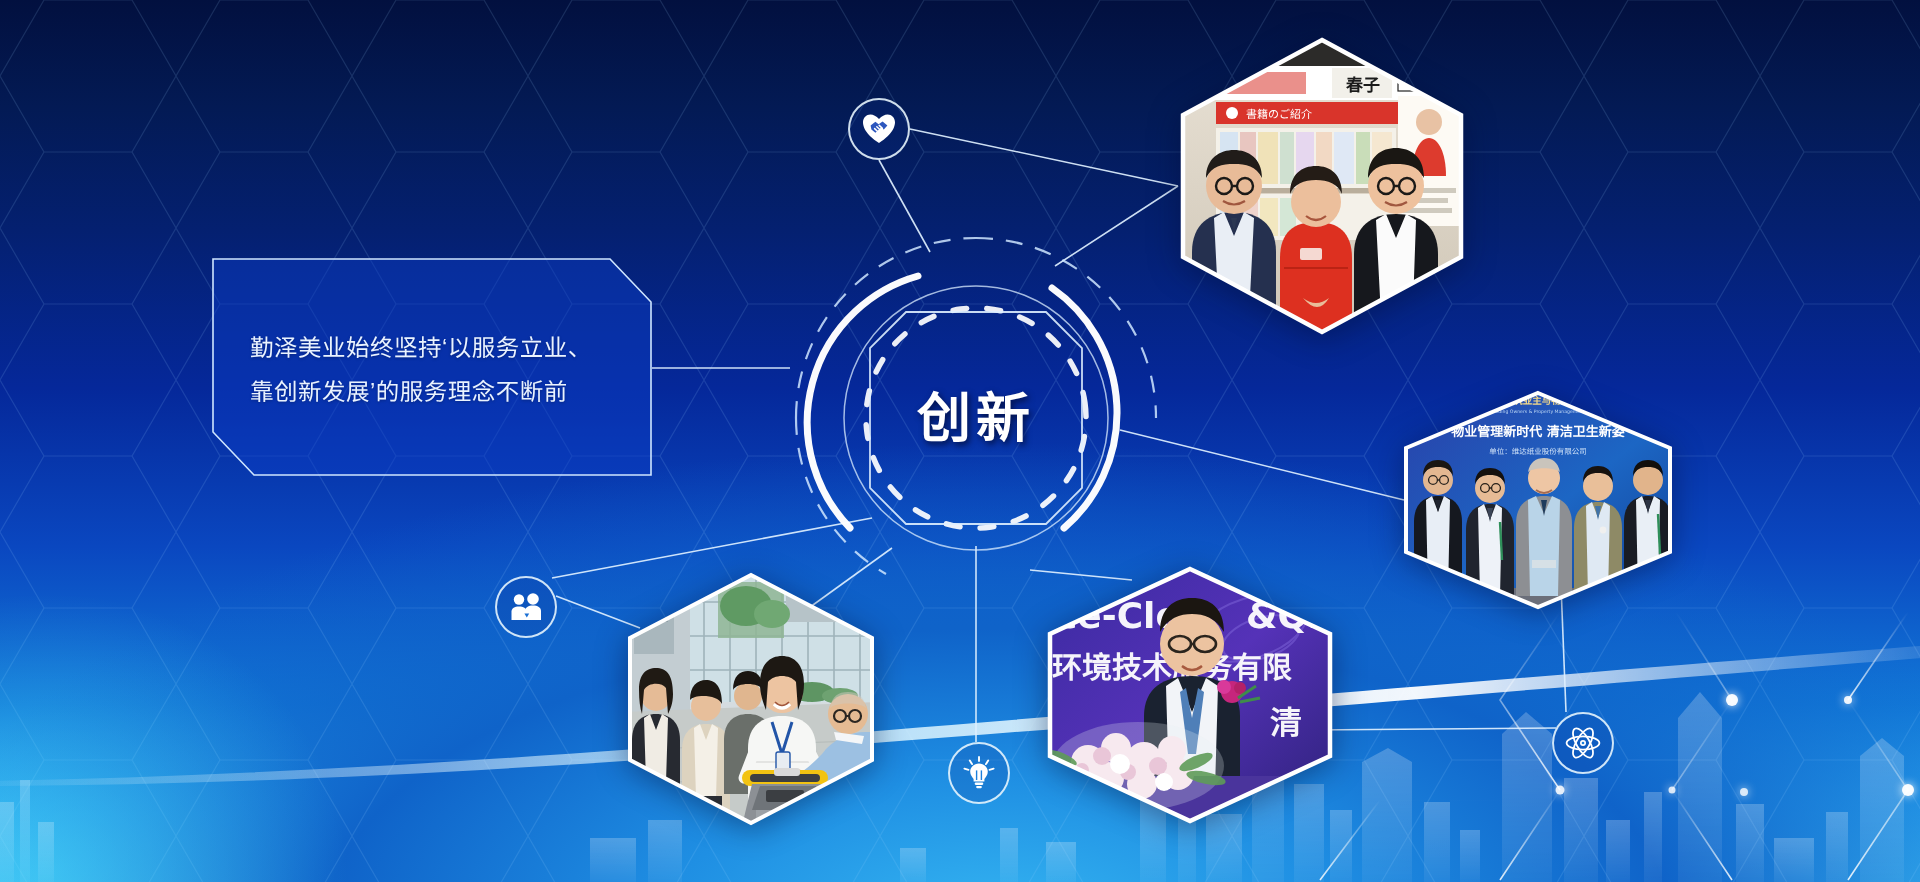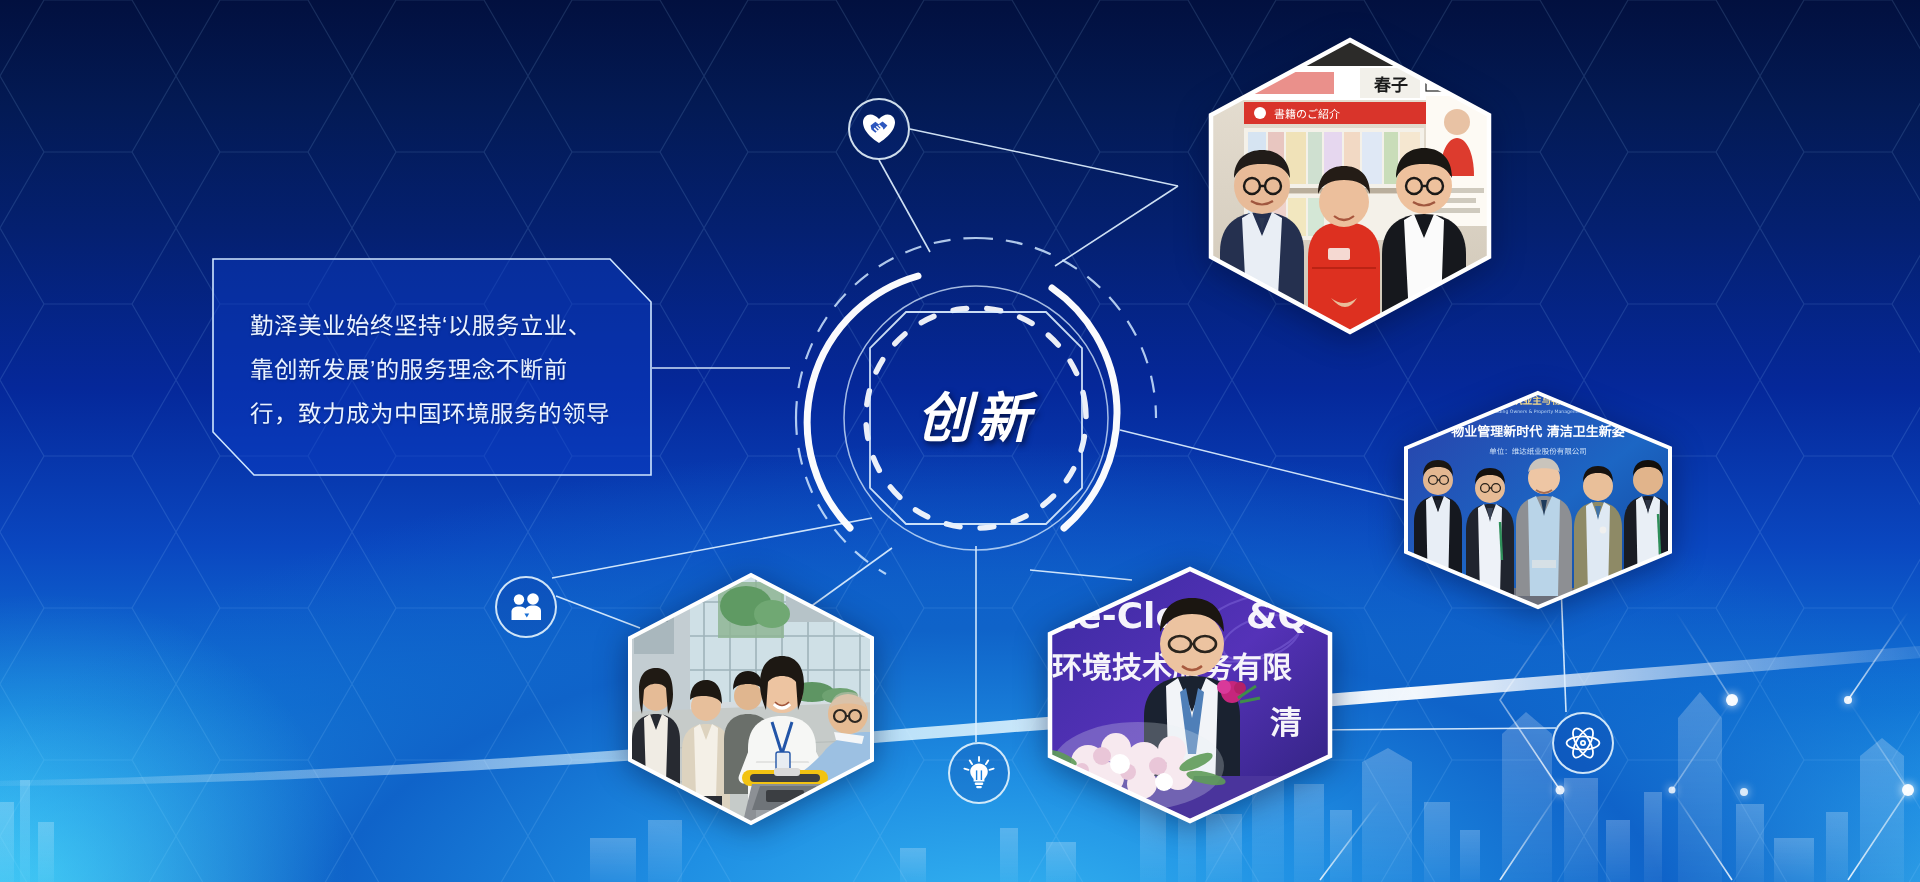"春子" div.hex-photo { left: 1204px -> 1176px }
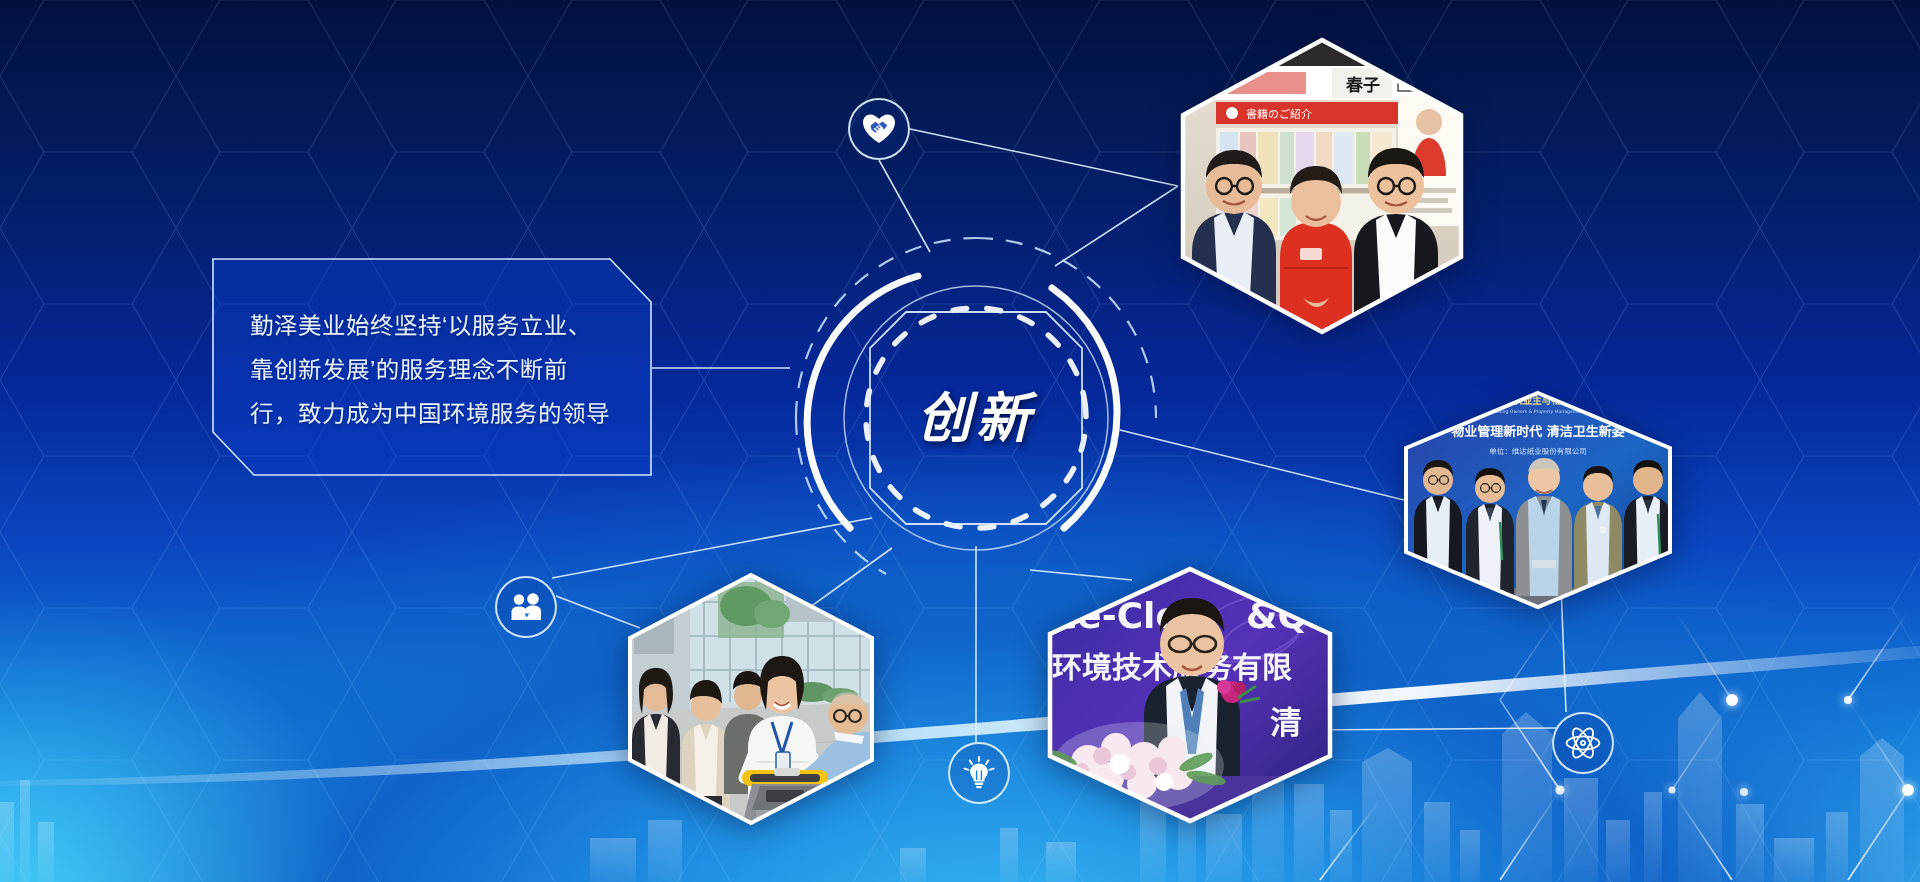"行，致力成为中国环境服务的领导" div { html: <div>行，致力成为中国环境服务的领导</div> -> none }
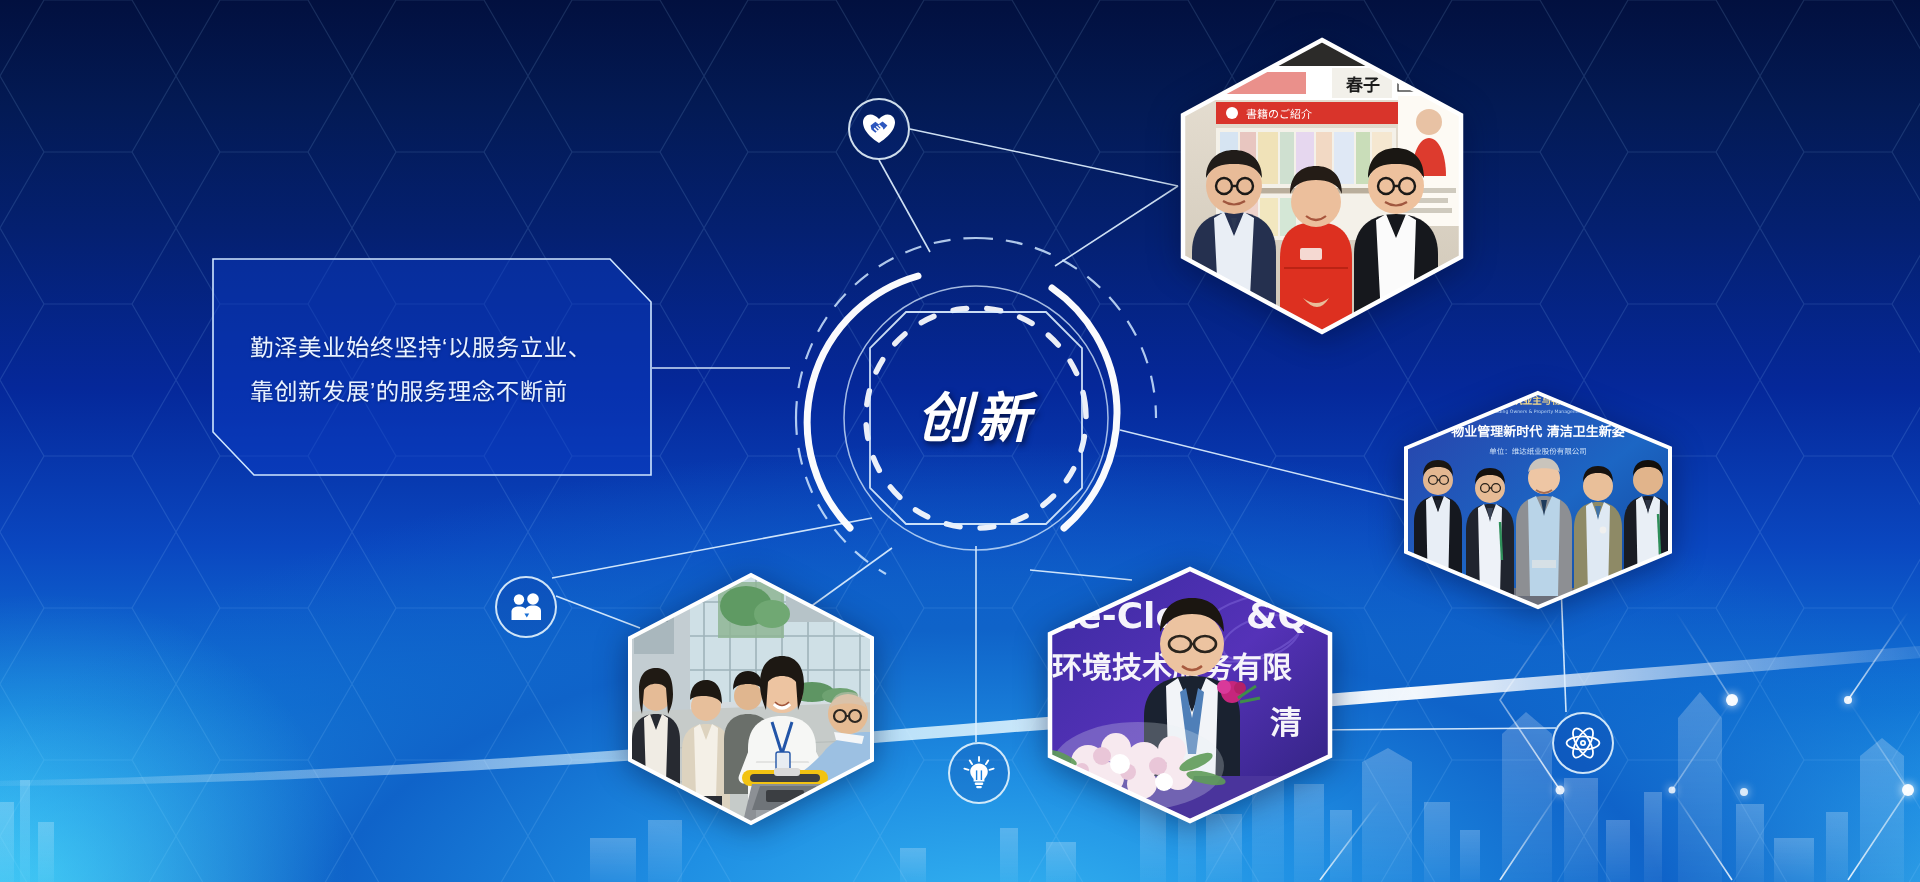"创新" .hub-label { font-style: italic -> none }
